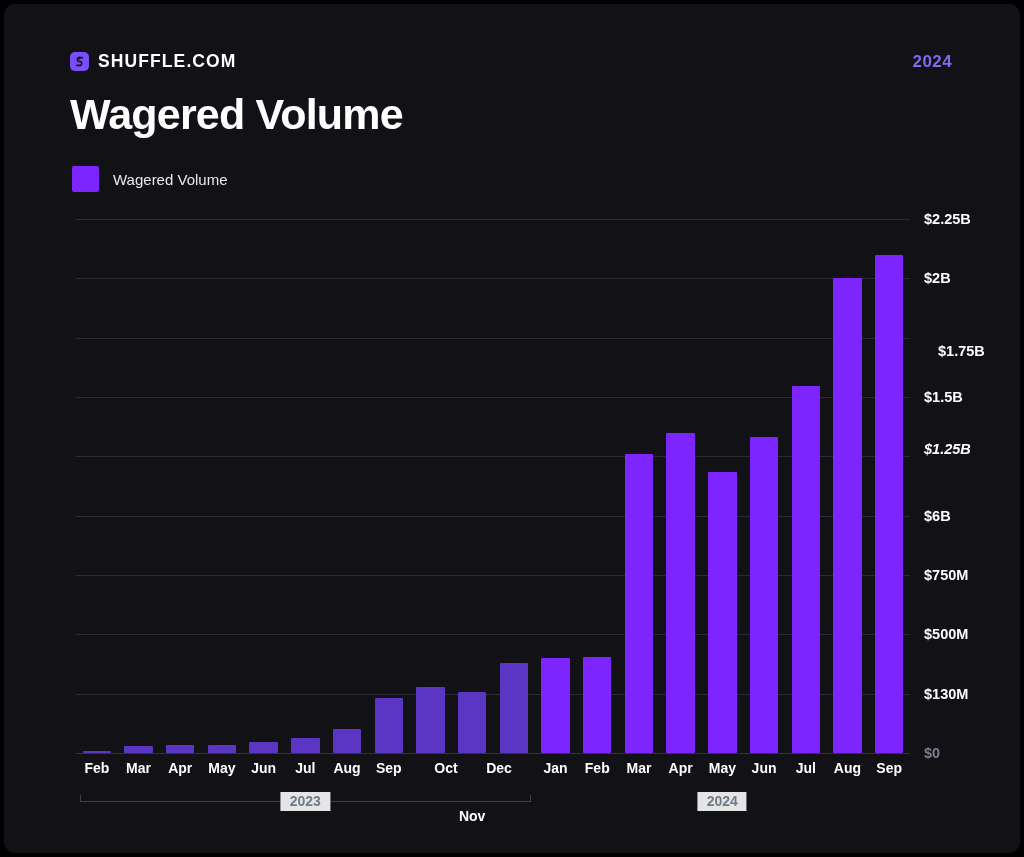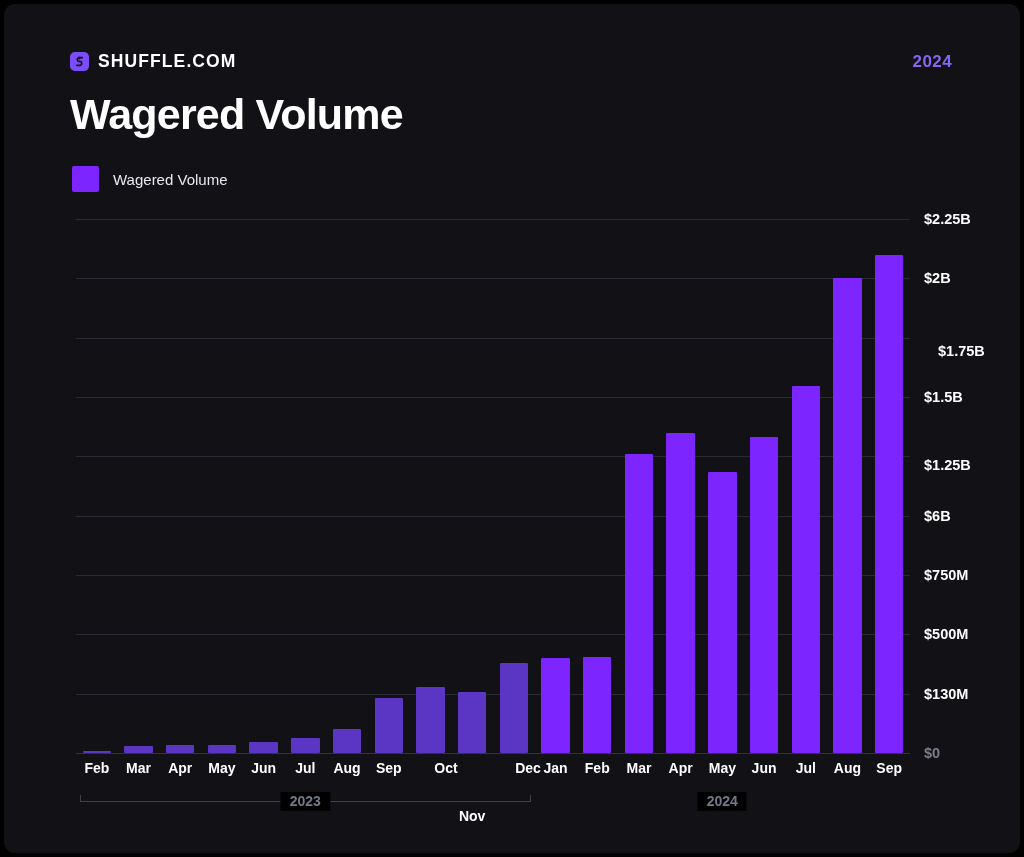"$1.25B" div.ylabel { font-style: none -> italic; top: 246px -> 230px }
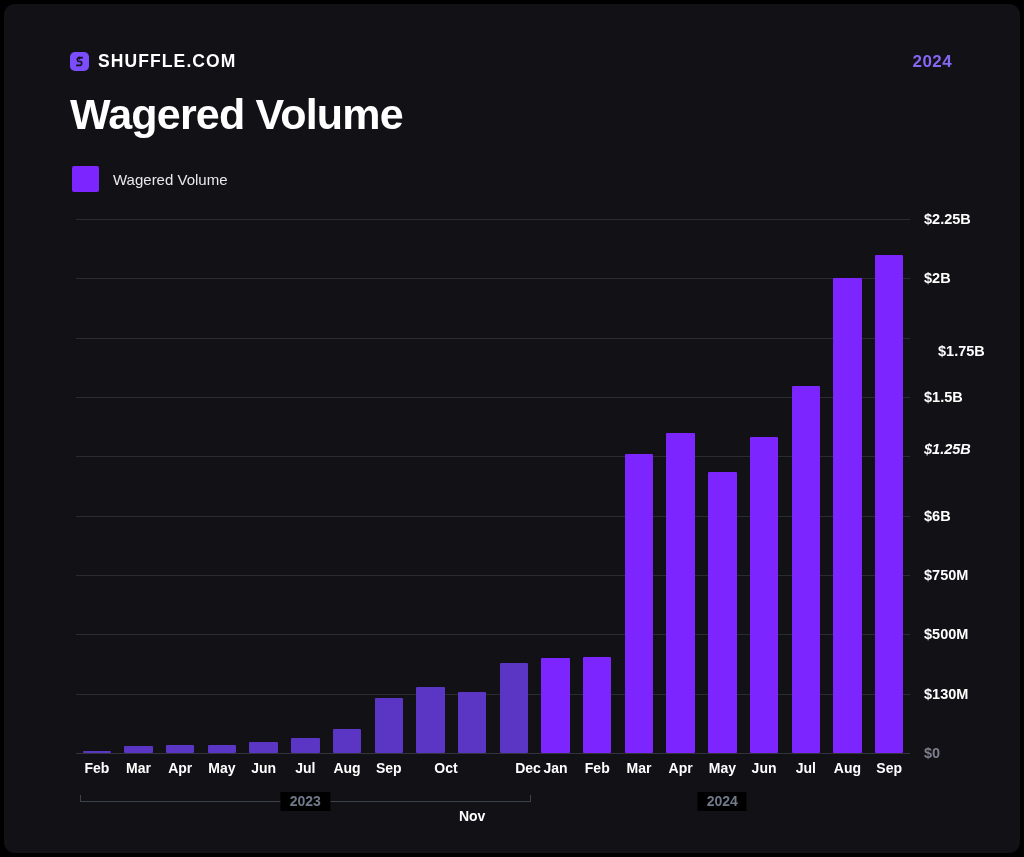"Dec" div.xlabel { left: 452px -> 423px }
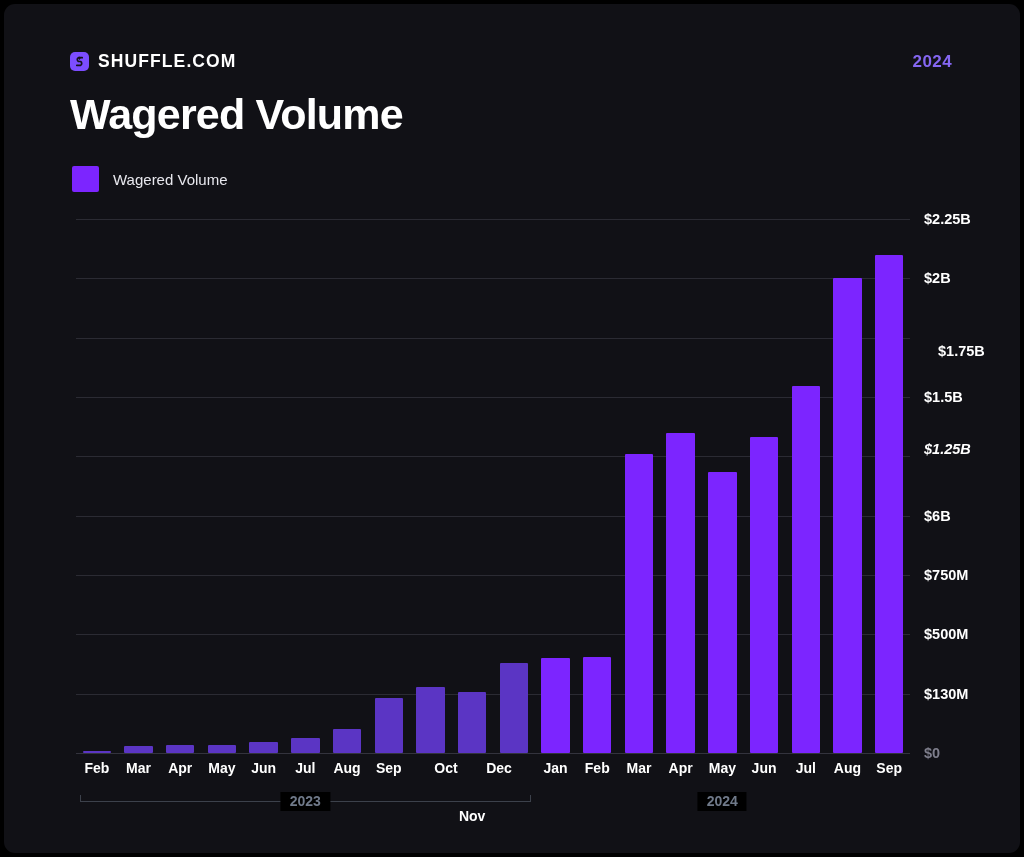"2023" .group-label { background: #000000 -> #e5e5e5 }
